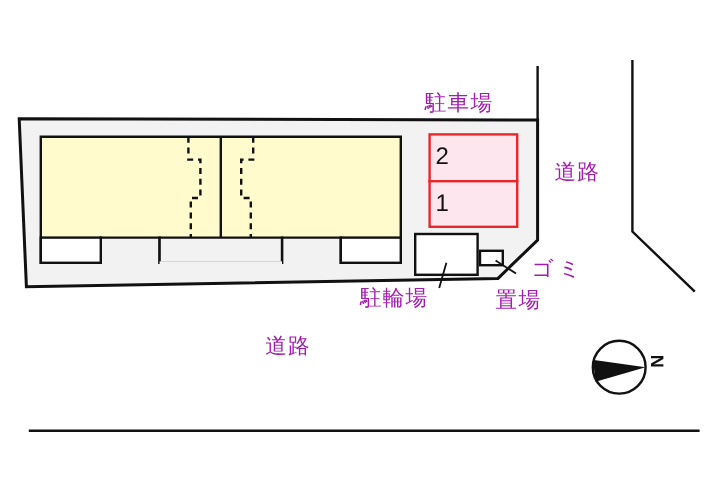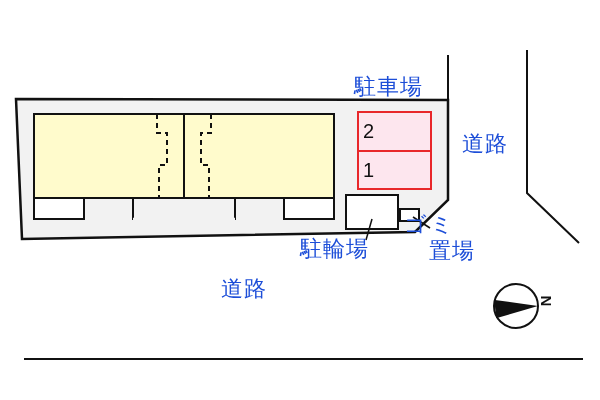"駐車場" .label { color: #1d4ed8 -> #a21caf; font-size: 22px -> 18px }
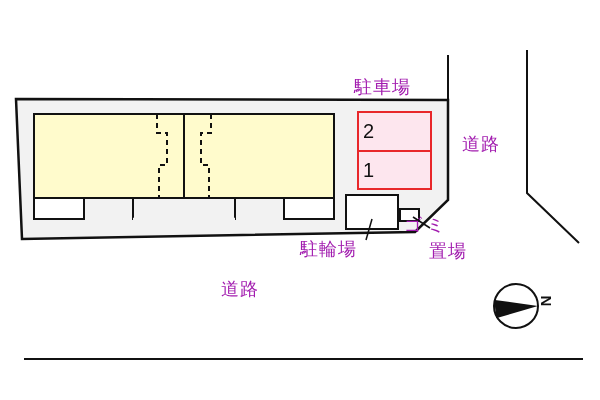"ゴミ" div.label { left: 404px -> 443px }
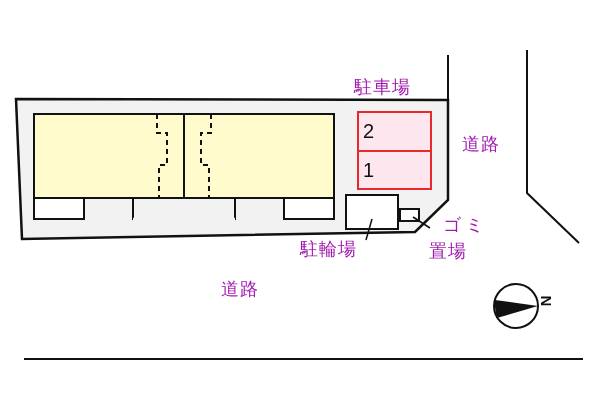"置場" div.label { left: 429px -> 413px }
